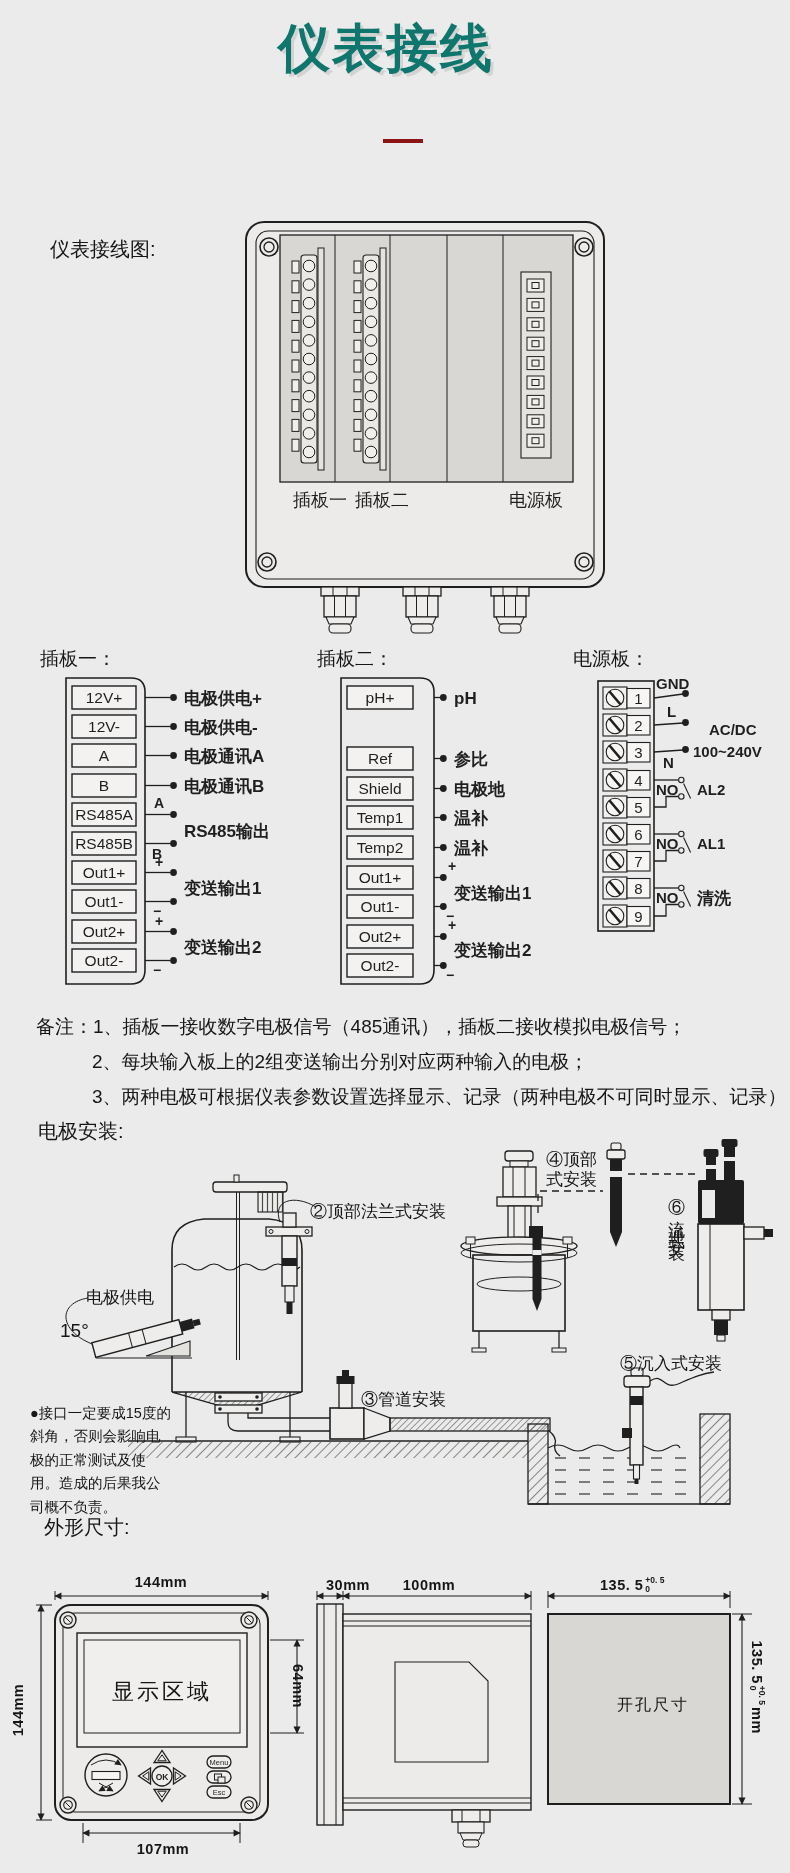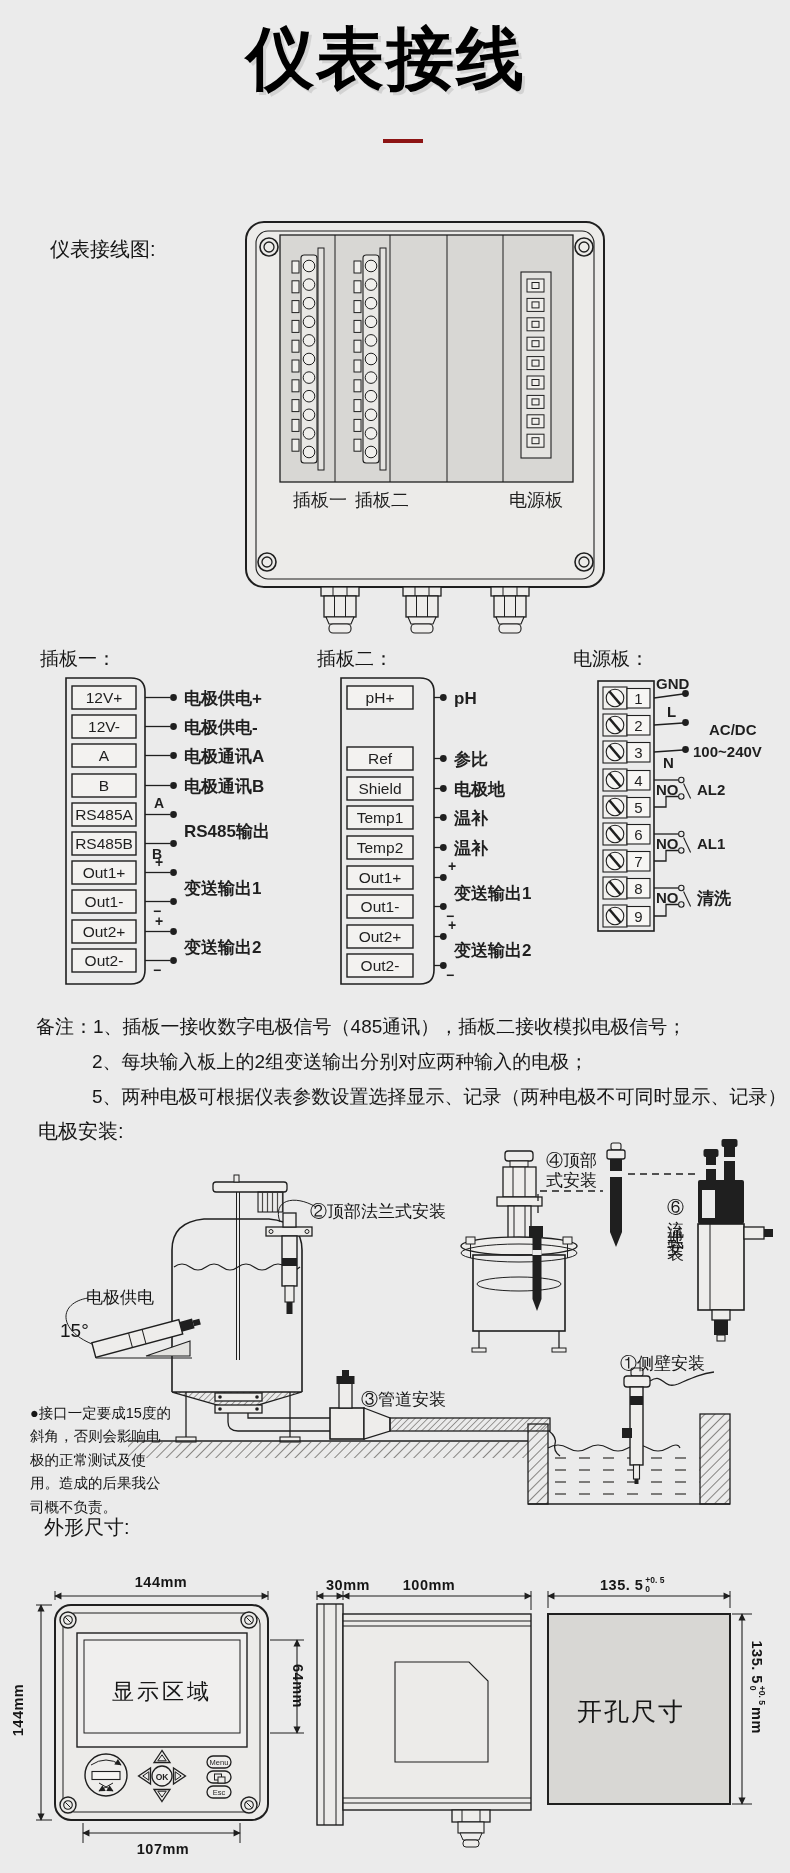"仪表接线" #title { color: #000000 -> #0f766e; font-size: 68px -> 52px }
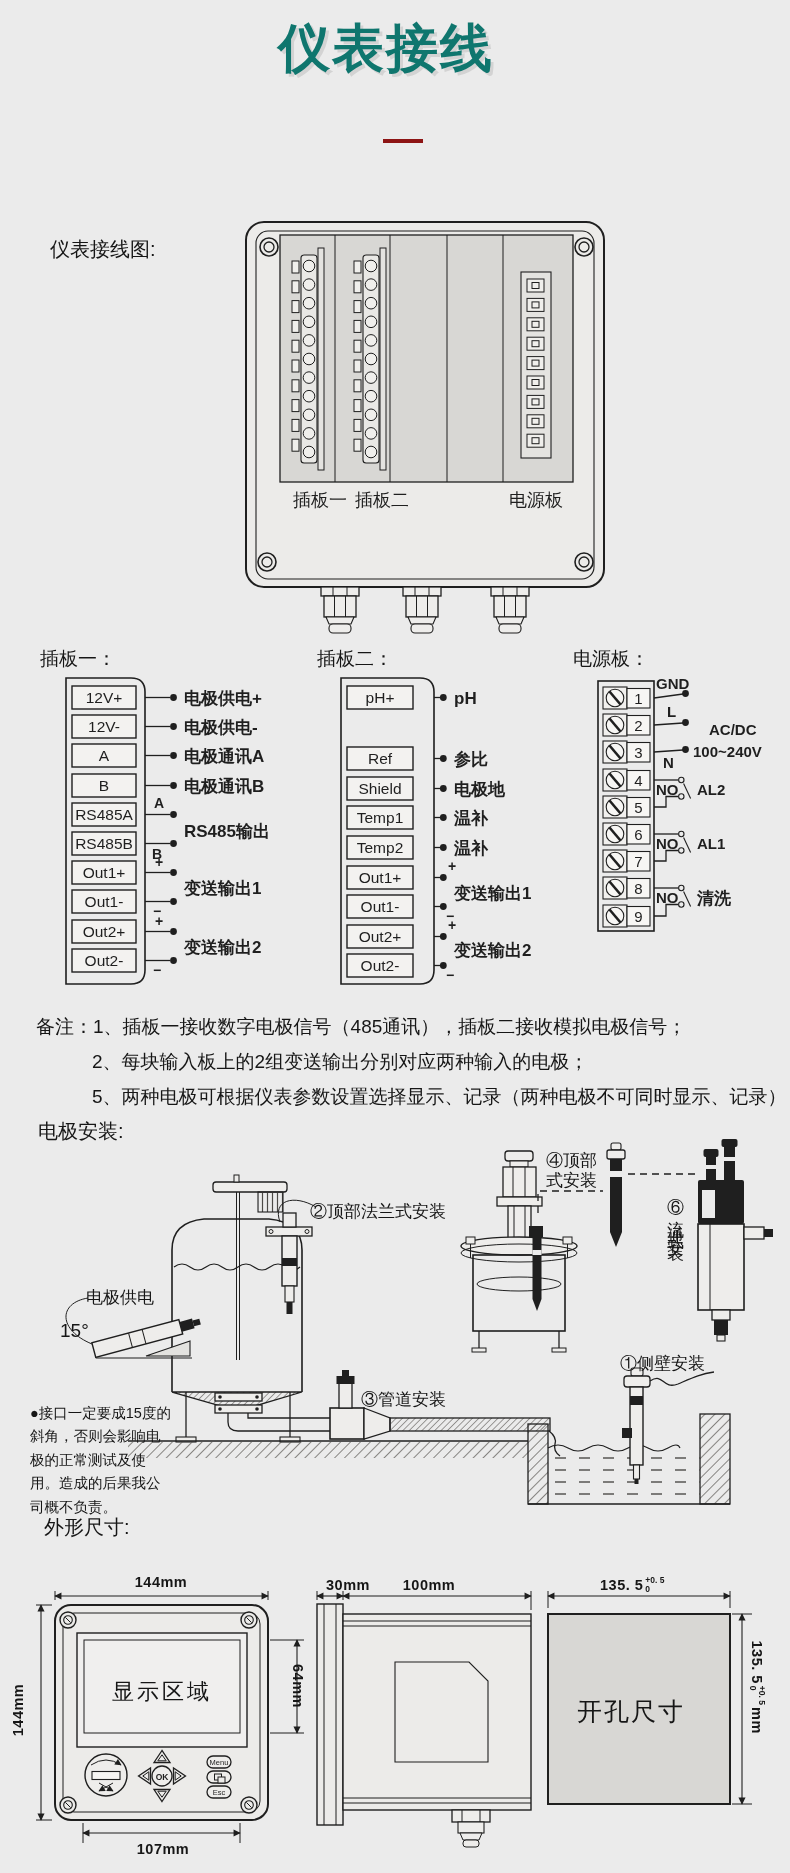"5、两种电极可根据仪表参数设置选择显示、记录（两种电极不可同时显示、记录）" div.t { text: 5 -> 3 }
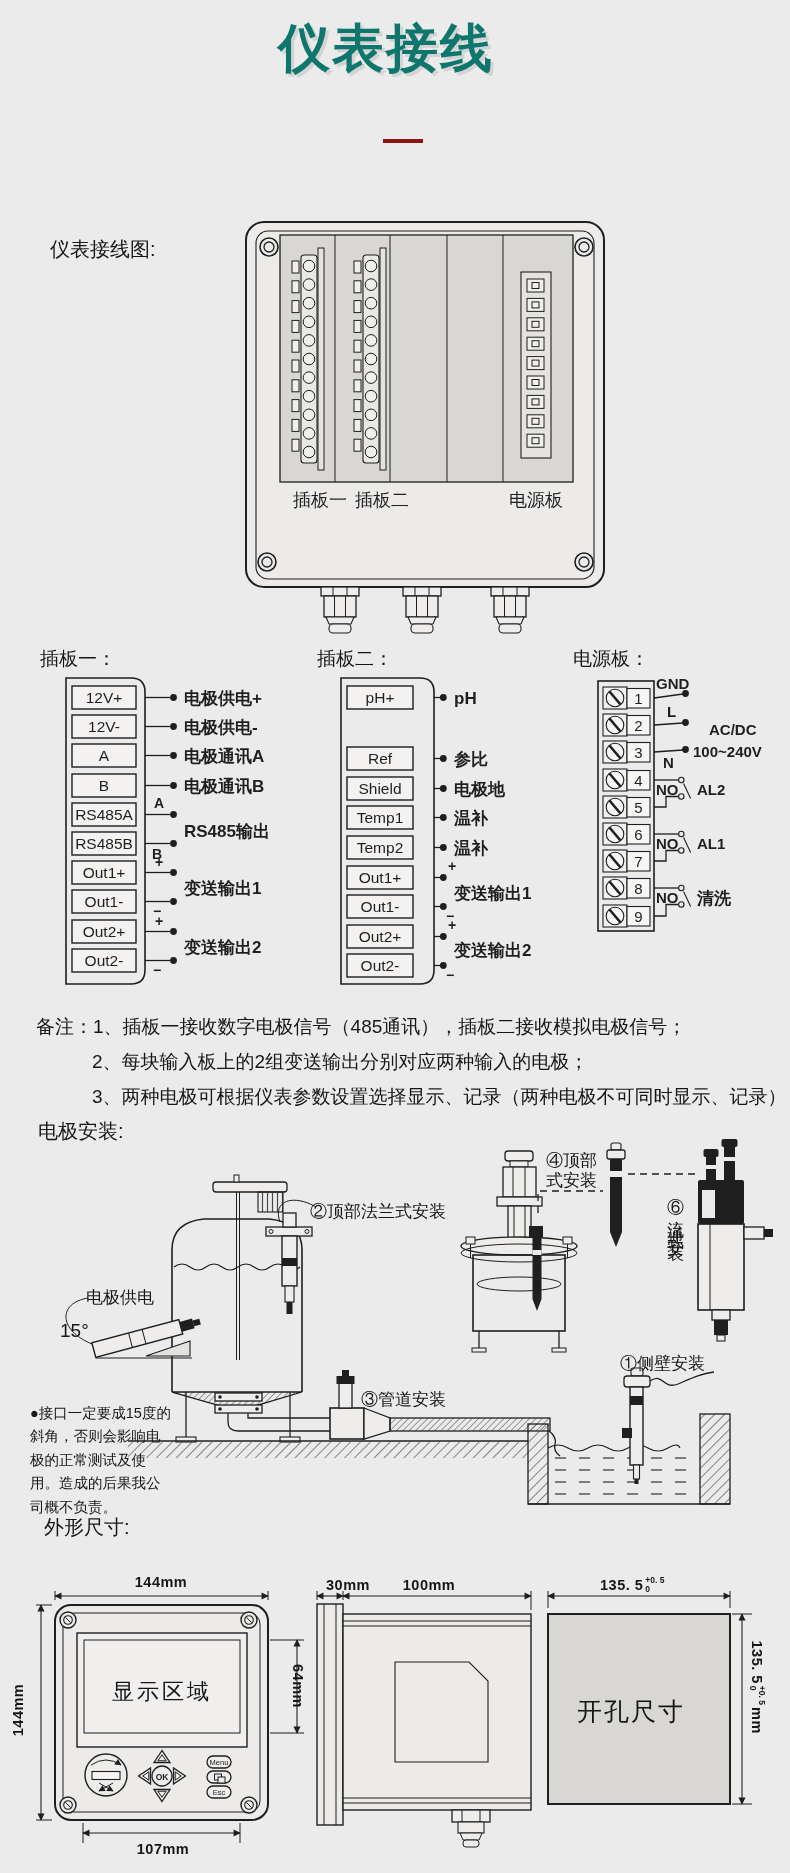"④顶部式安装" .sr { font-family: Liberation Sans, sans-serif -> Liberation Mono, monospace }
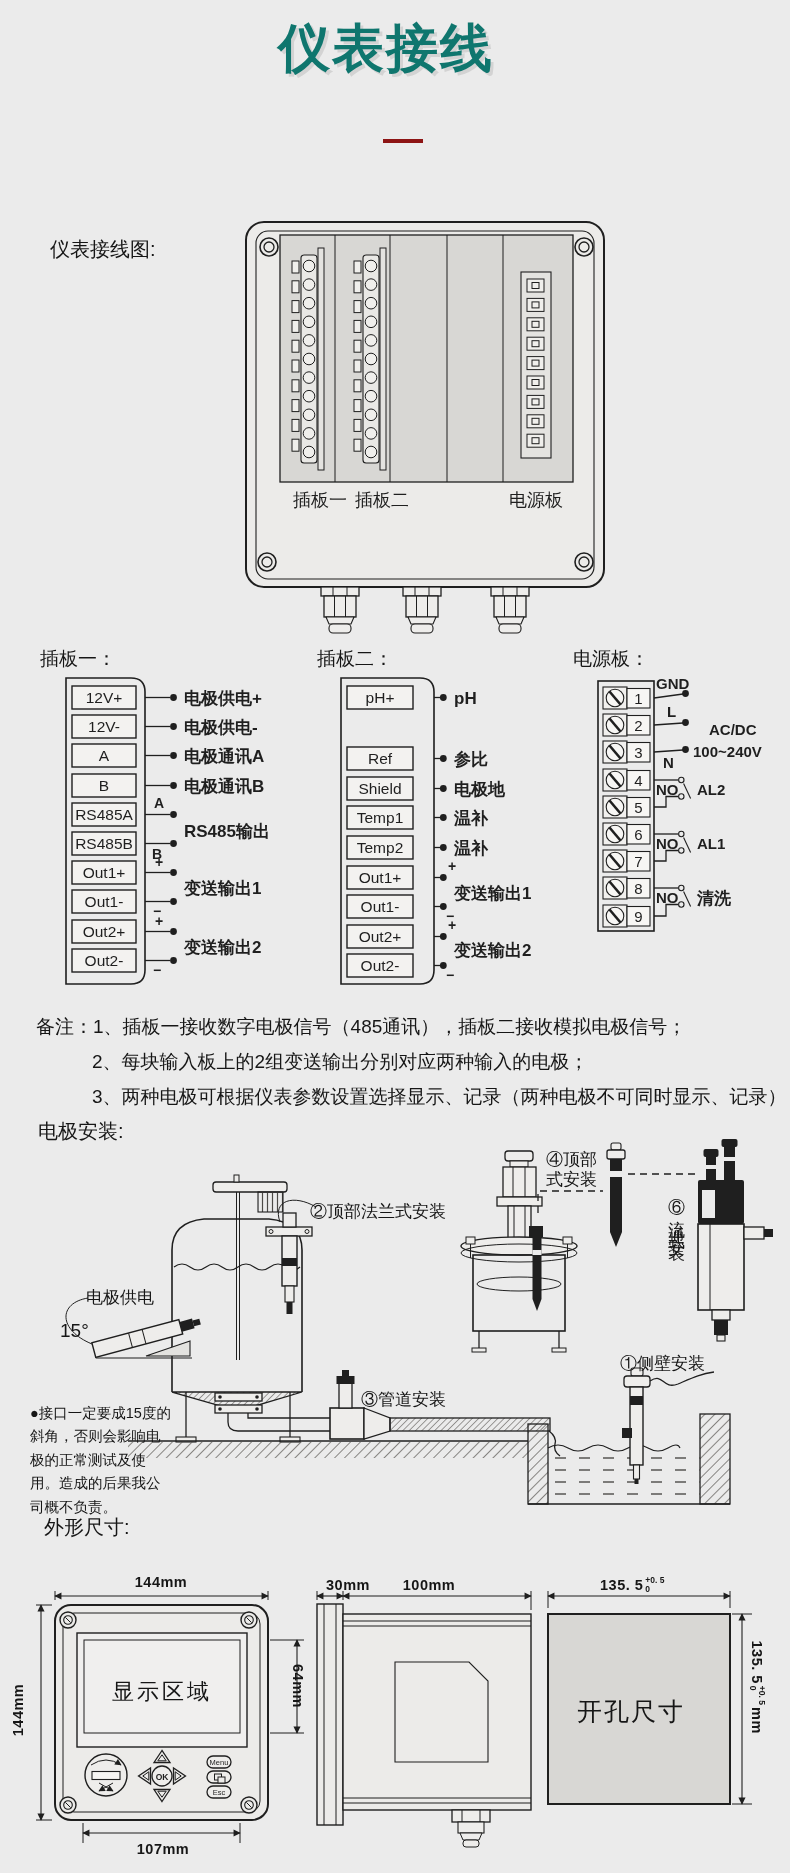"①侧壁安装" div.t { text: ①侧壁 -> ⑤沉入式 }
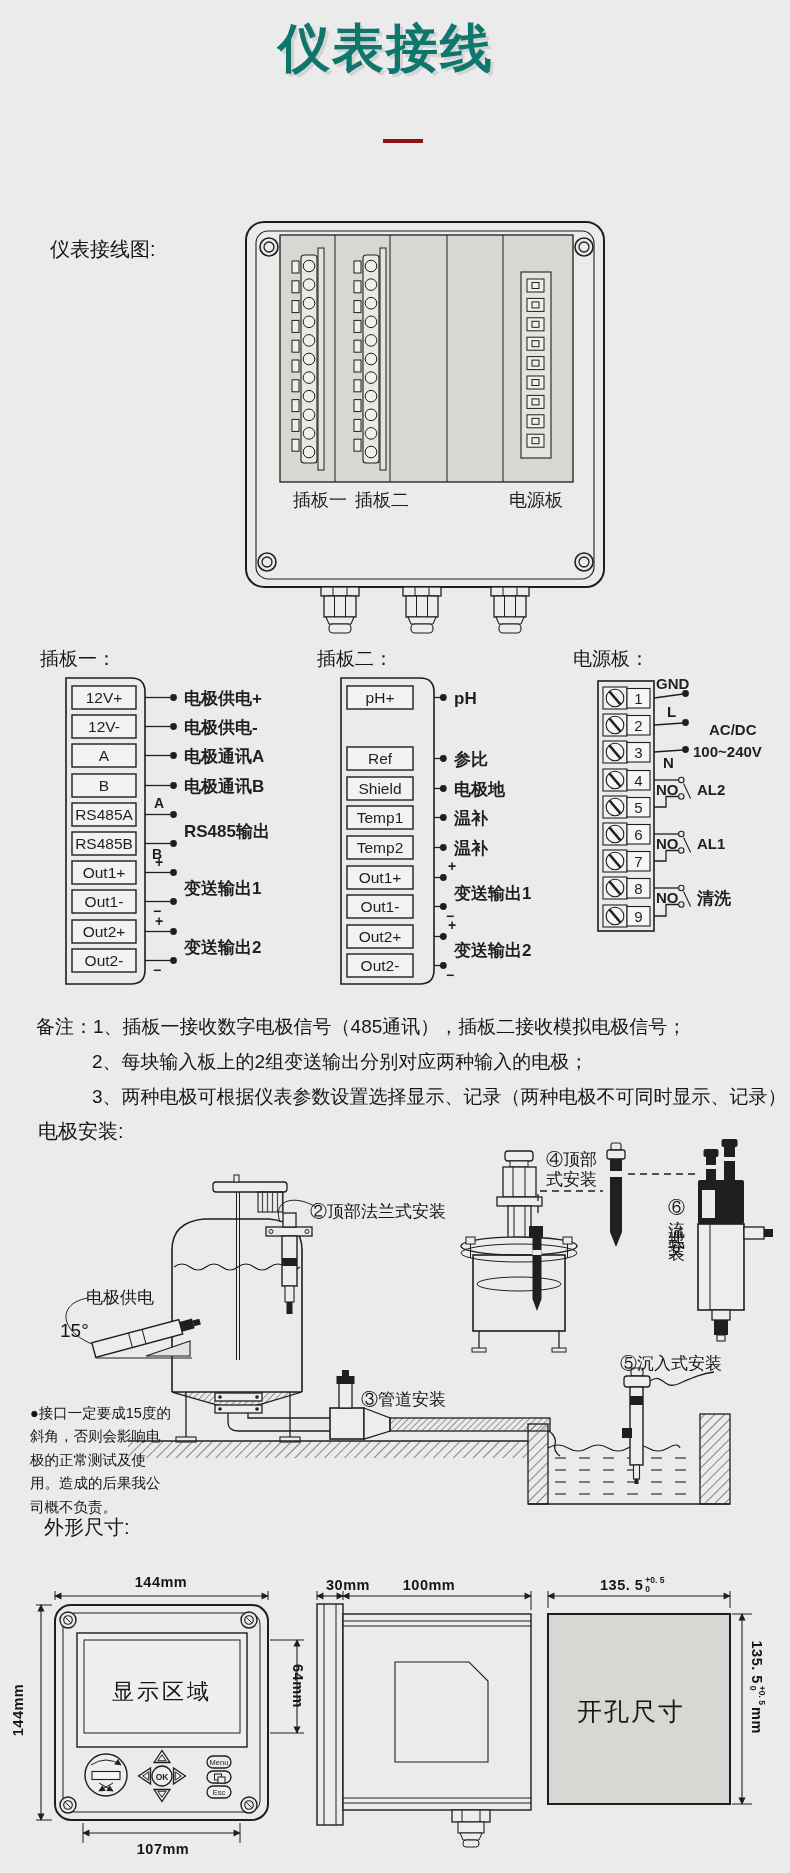"开孔尺寸" div.t { font-size: 25px -> 16px; left: 571px -> 593px }
